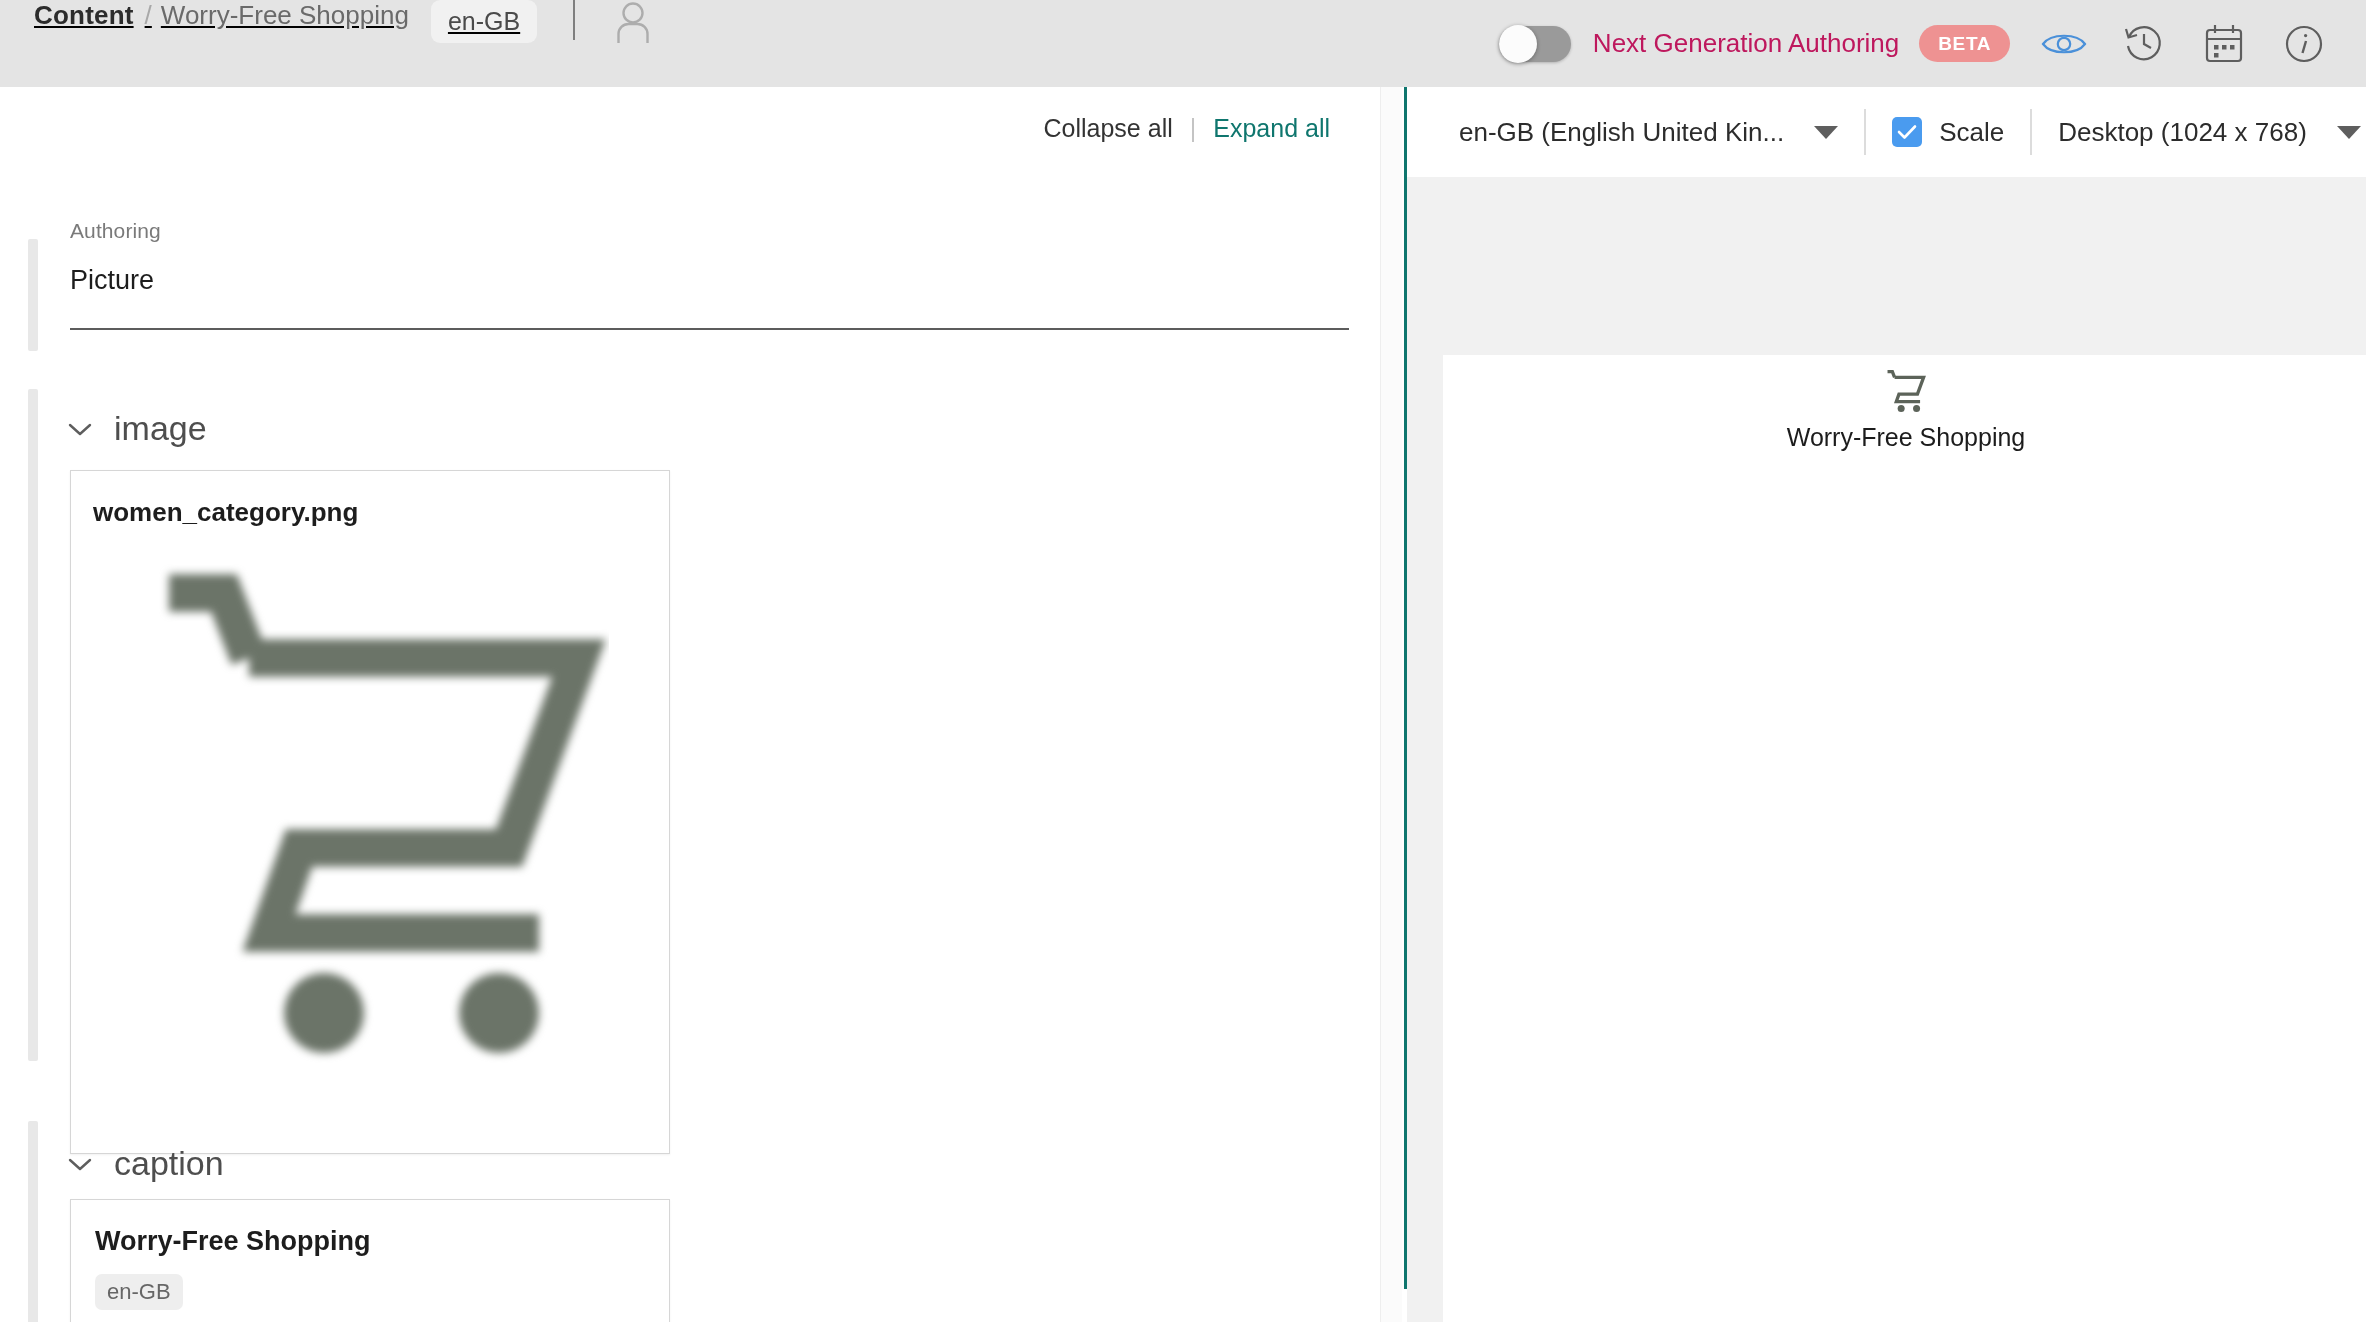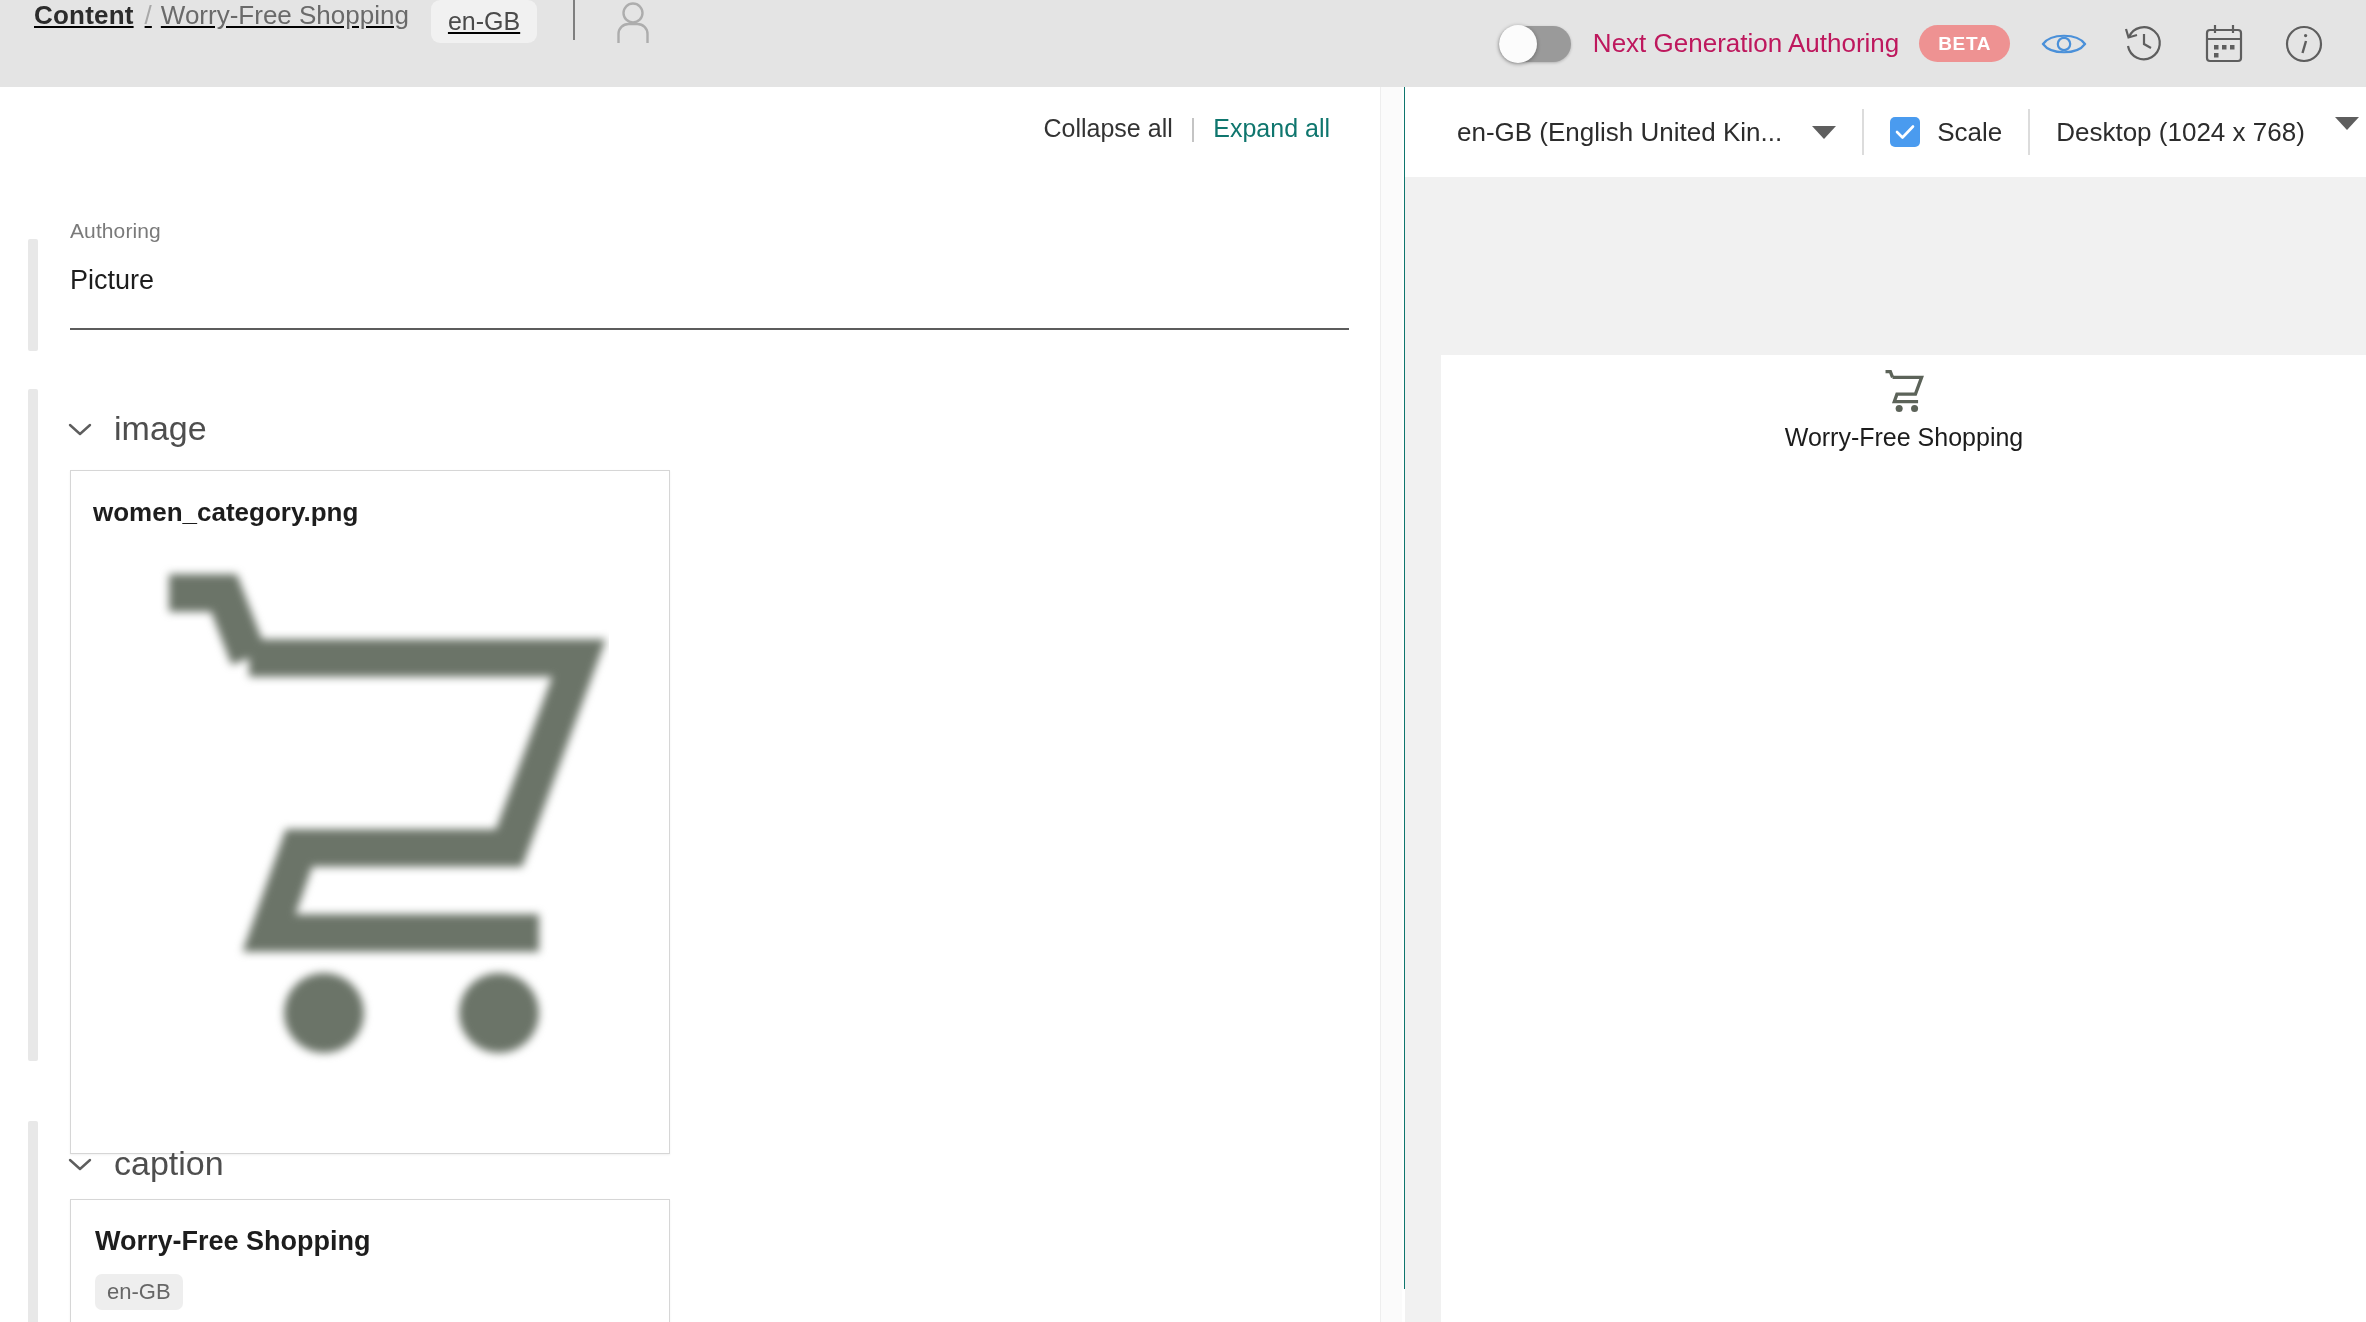"en-GB (English United Kin..." #right-panel { border-left: 1px solid #0f766e -> 3px solid #0f766e }
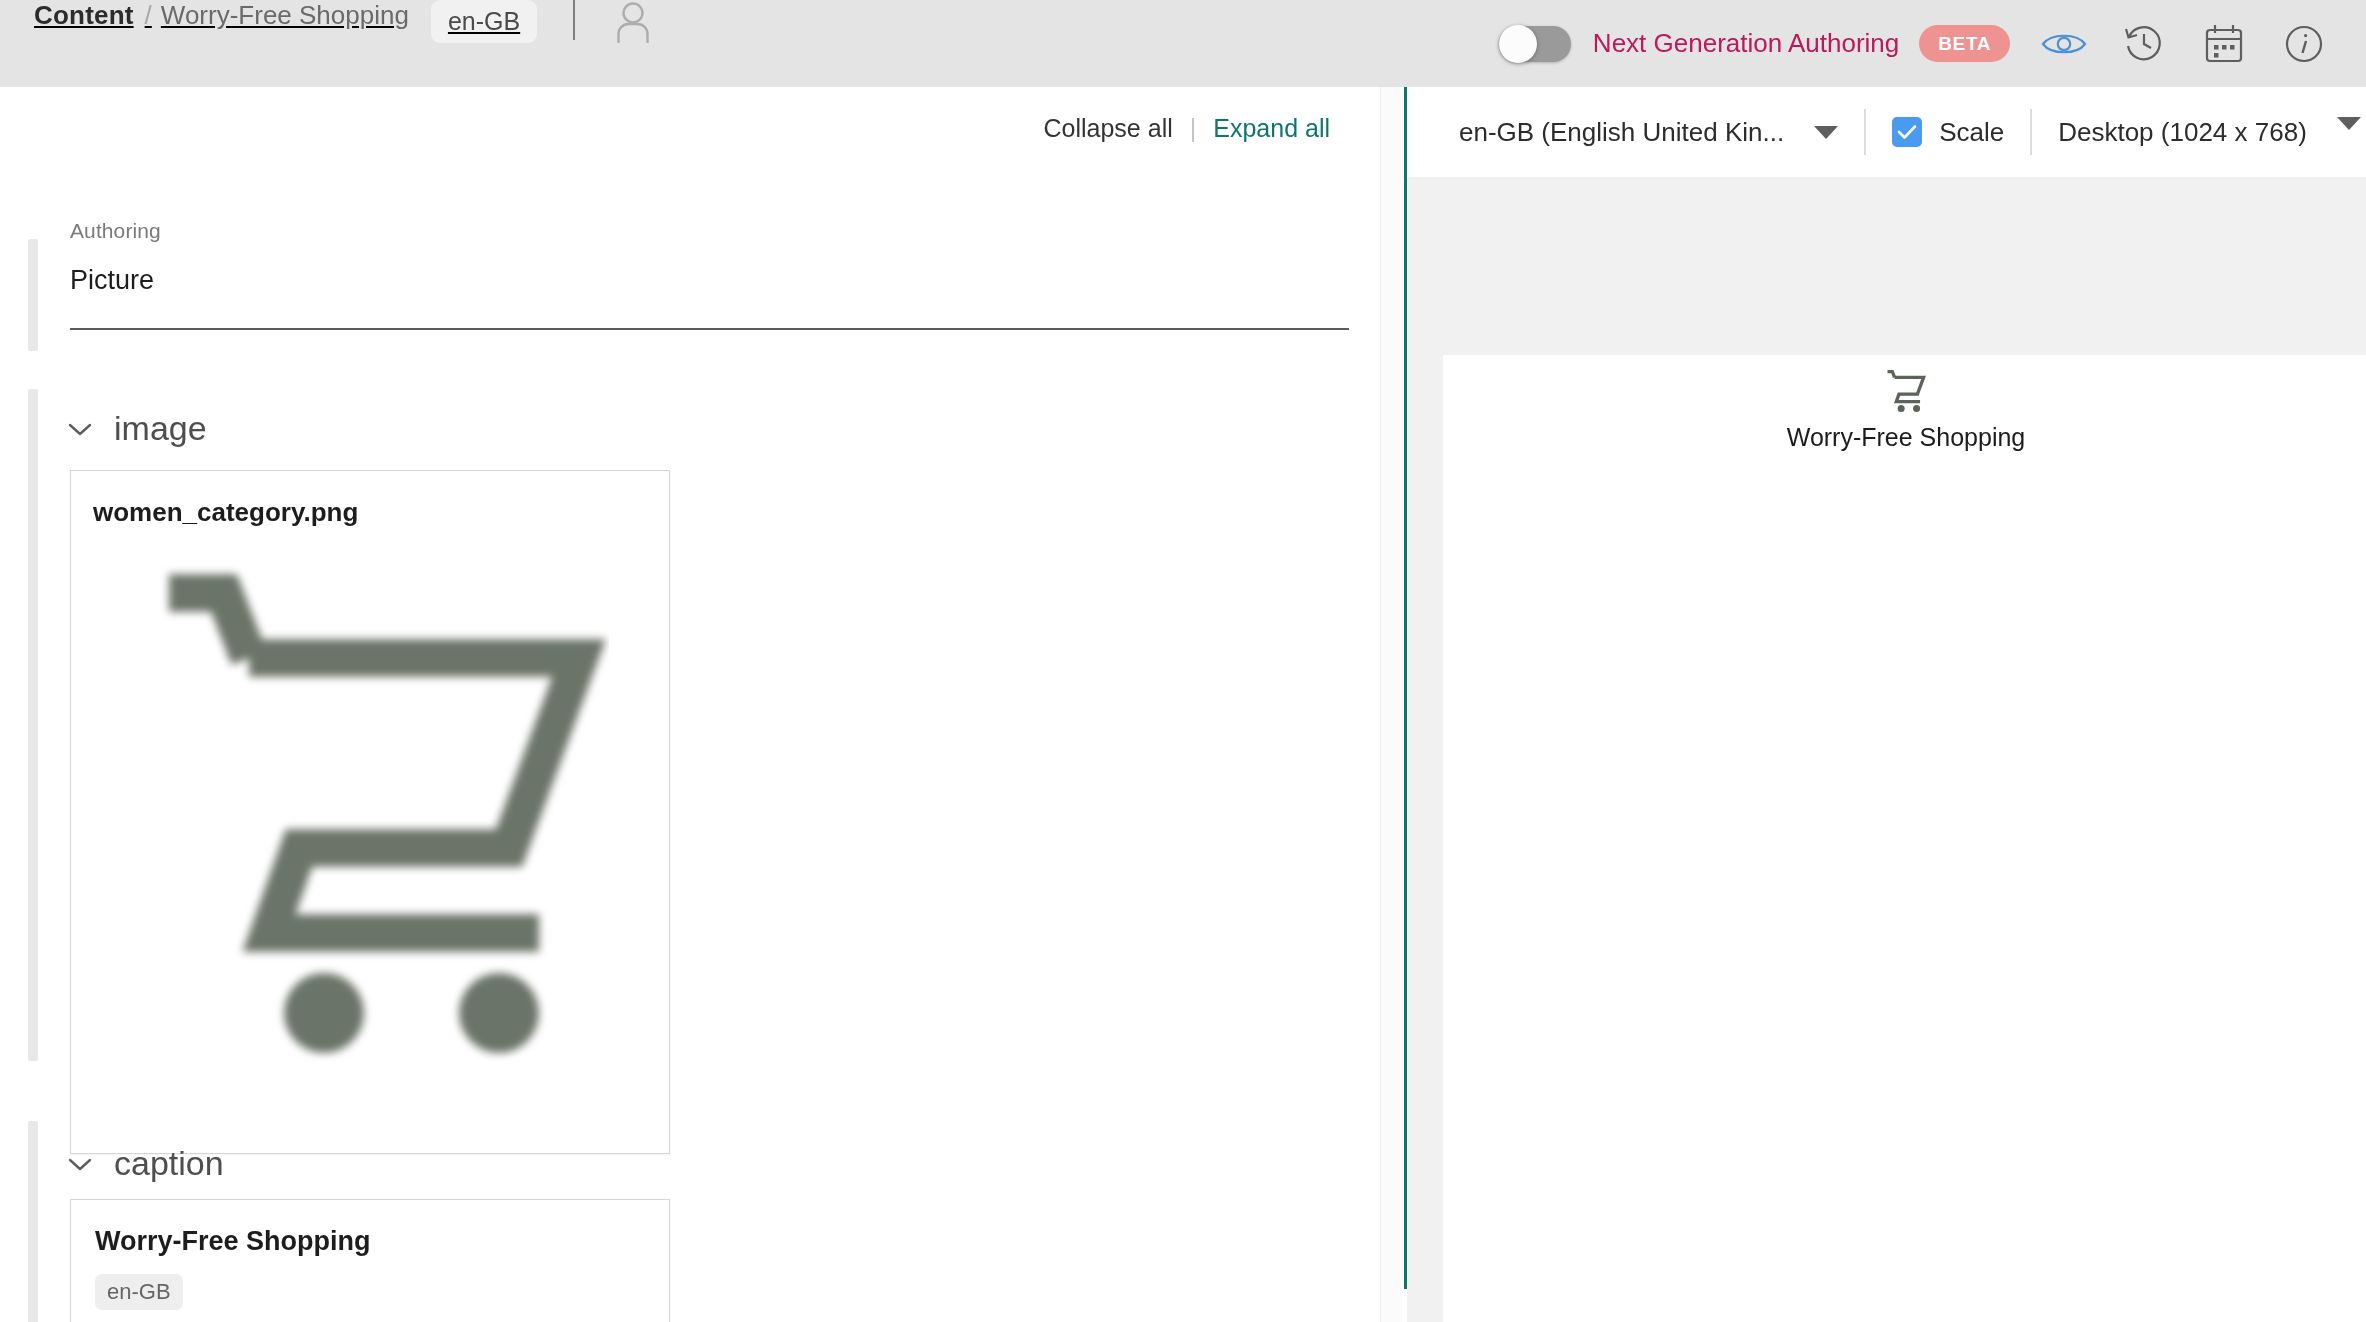"Desktop (1024 x 768)" #device-select { align-items: none -> center }
